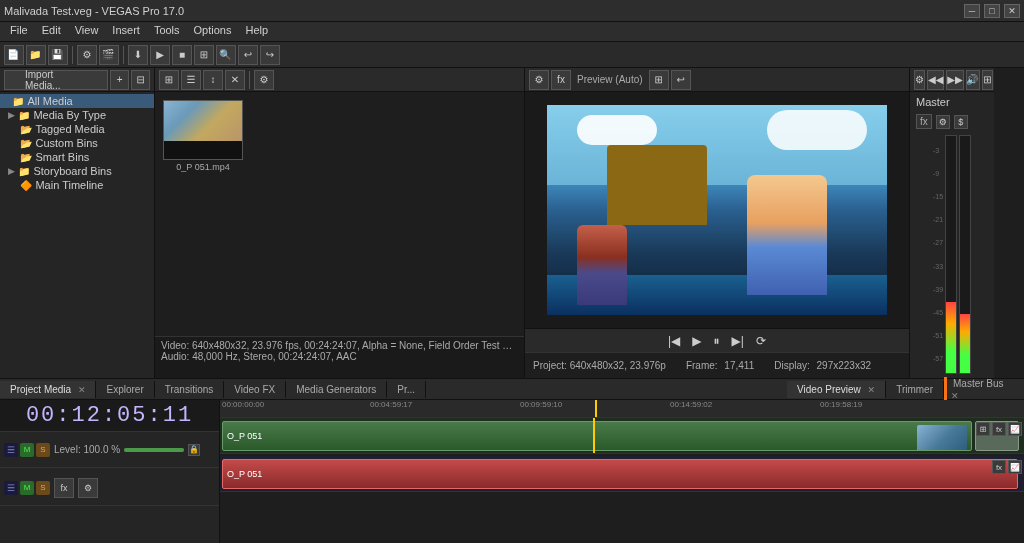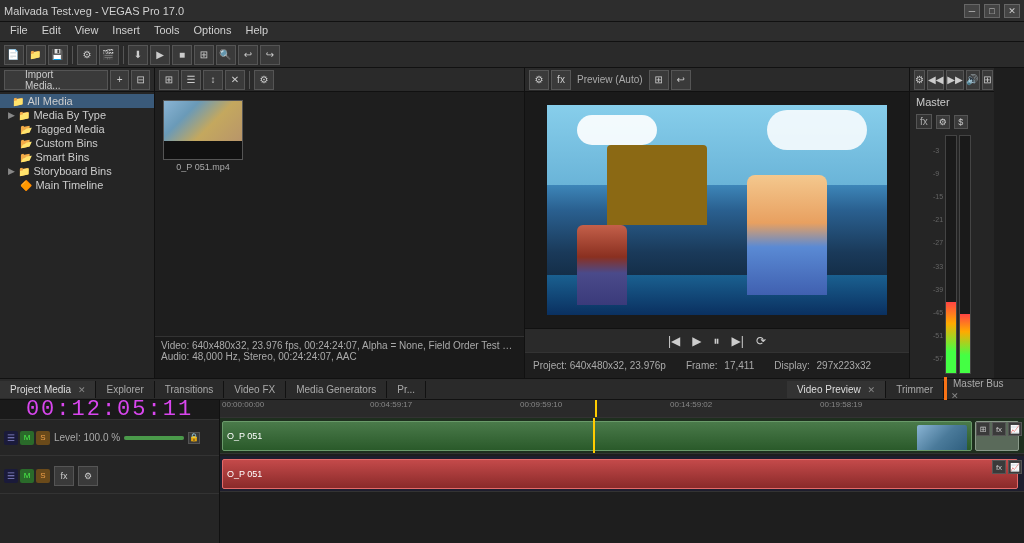"00:12:05:11" #timecode-display { color: #d946ef -> #c4b5fd; height: 20px -> 32px }
